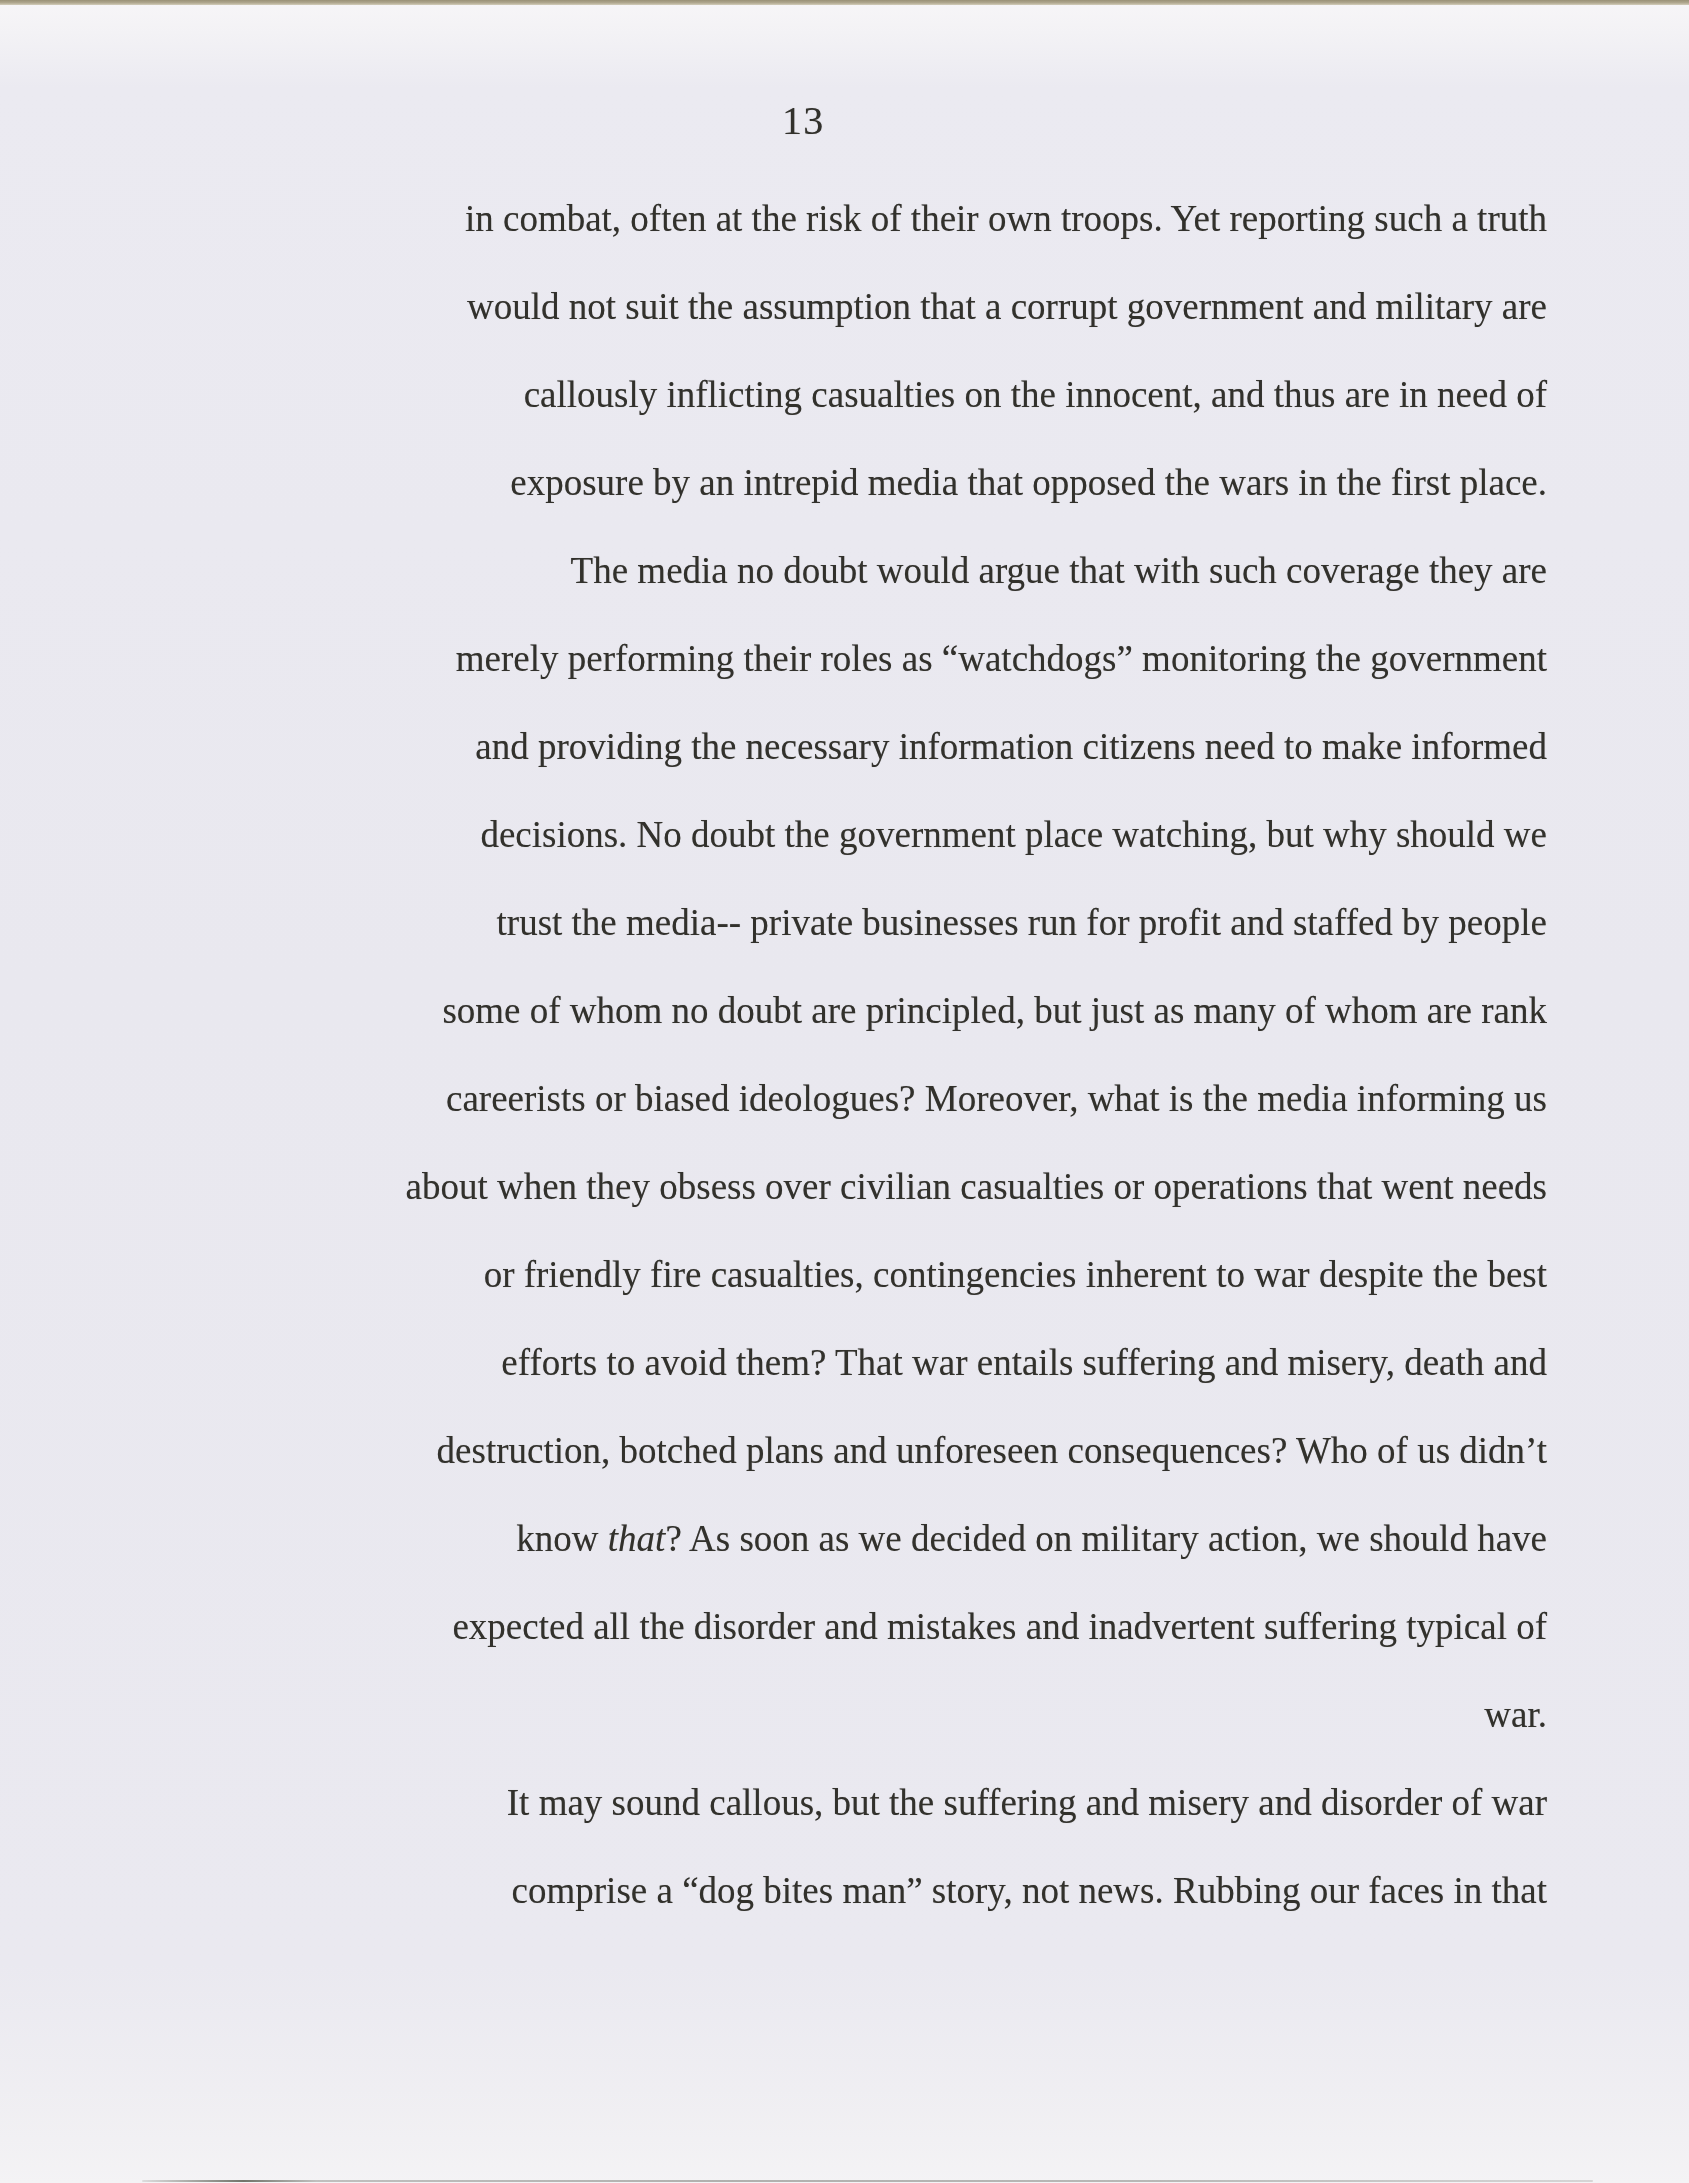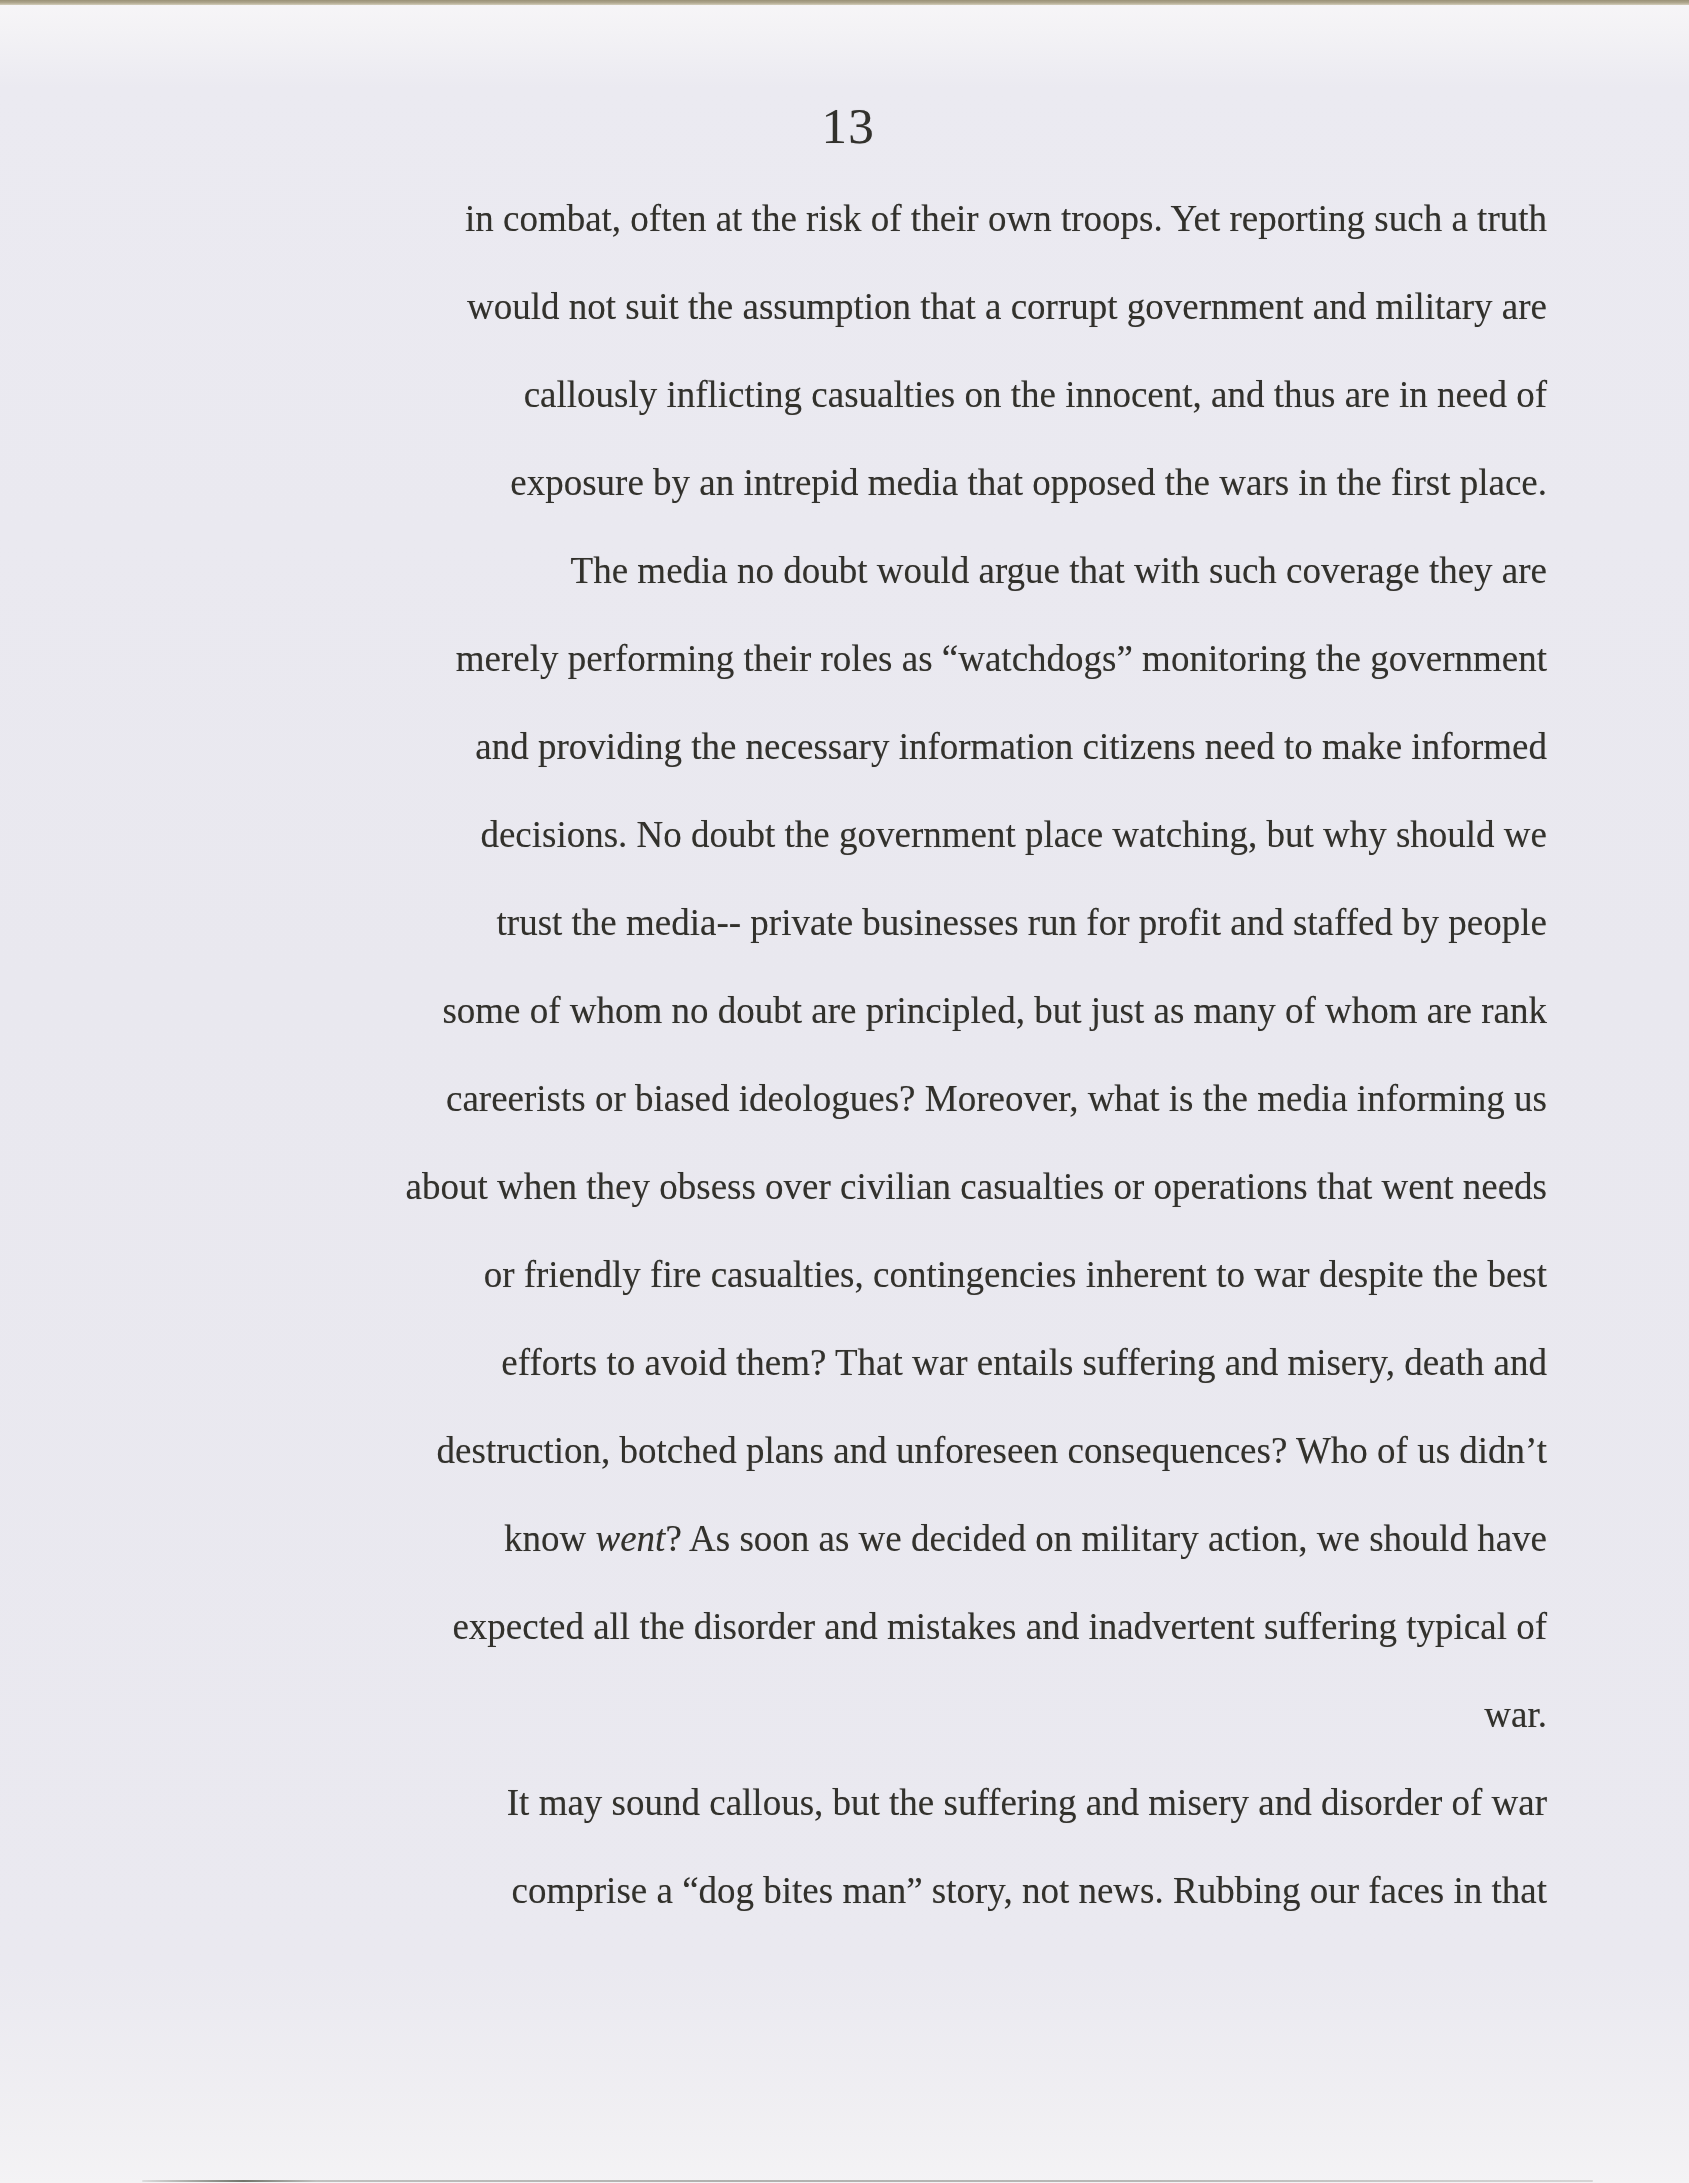"13" .page-number { font-size: 51px -> 40px; text-align: right -> left }
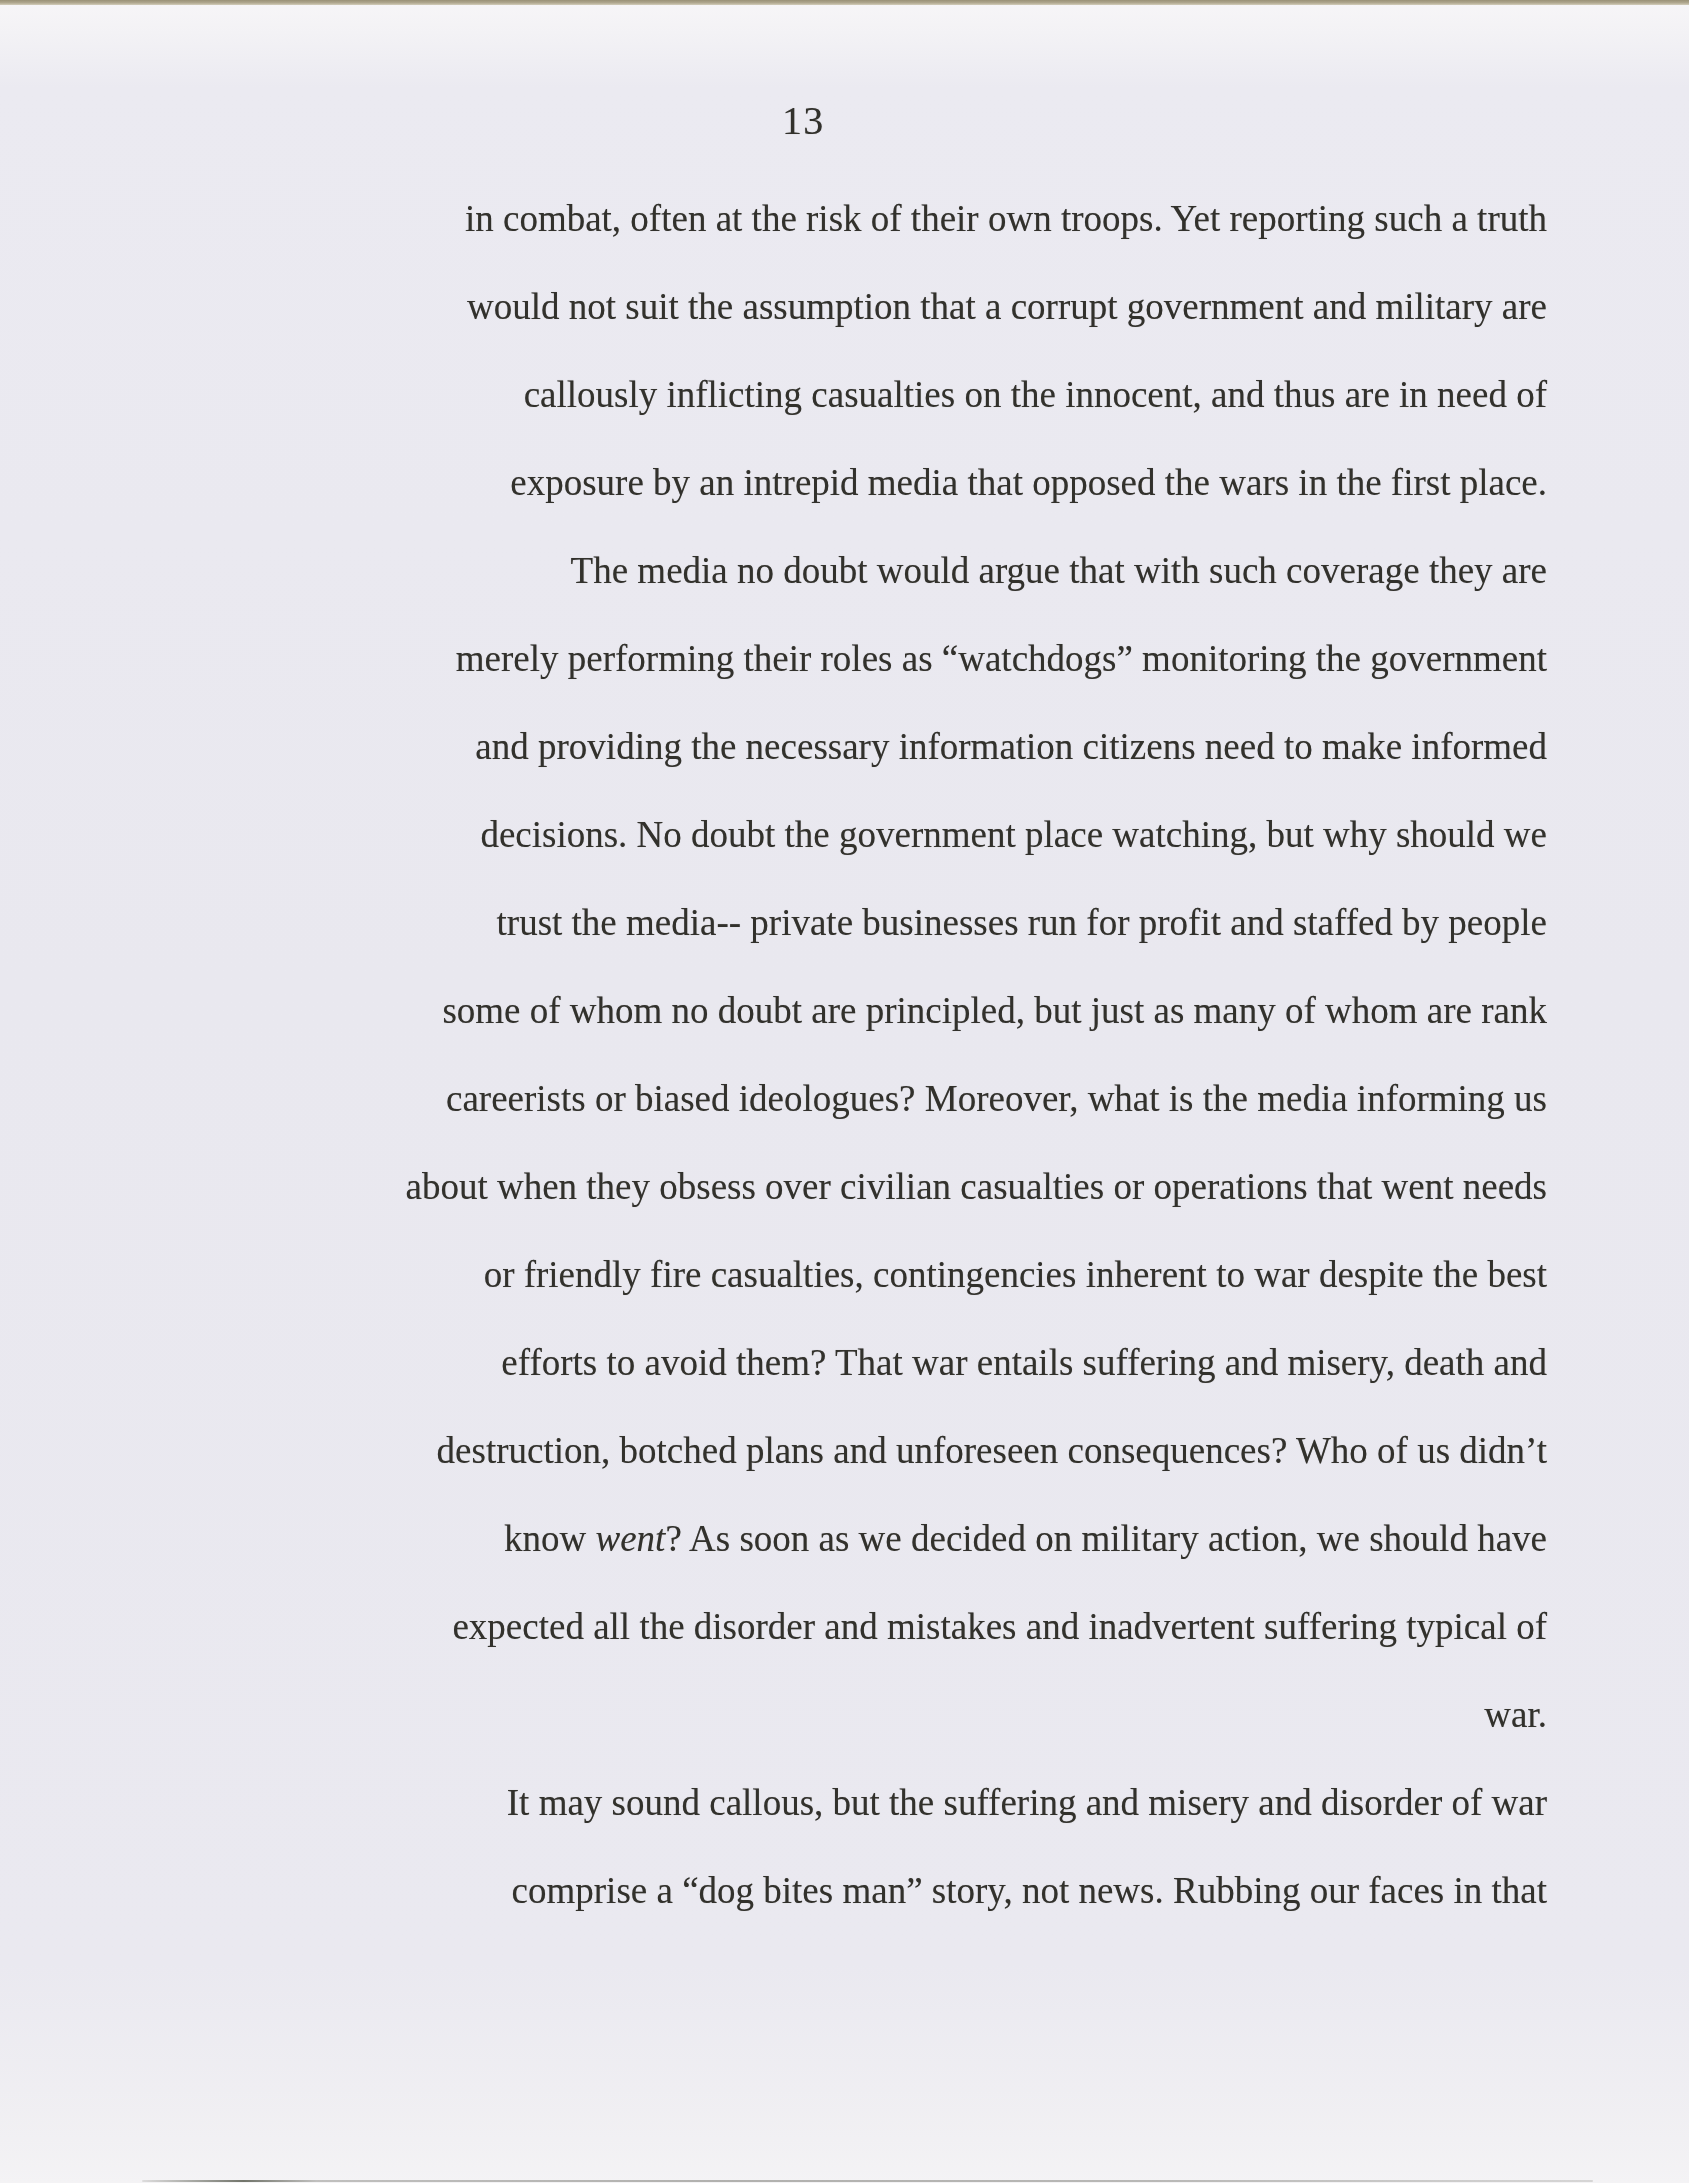"went" span.italic { text: went -> that }
